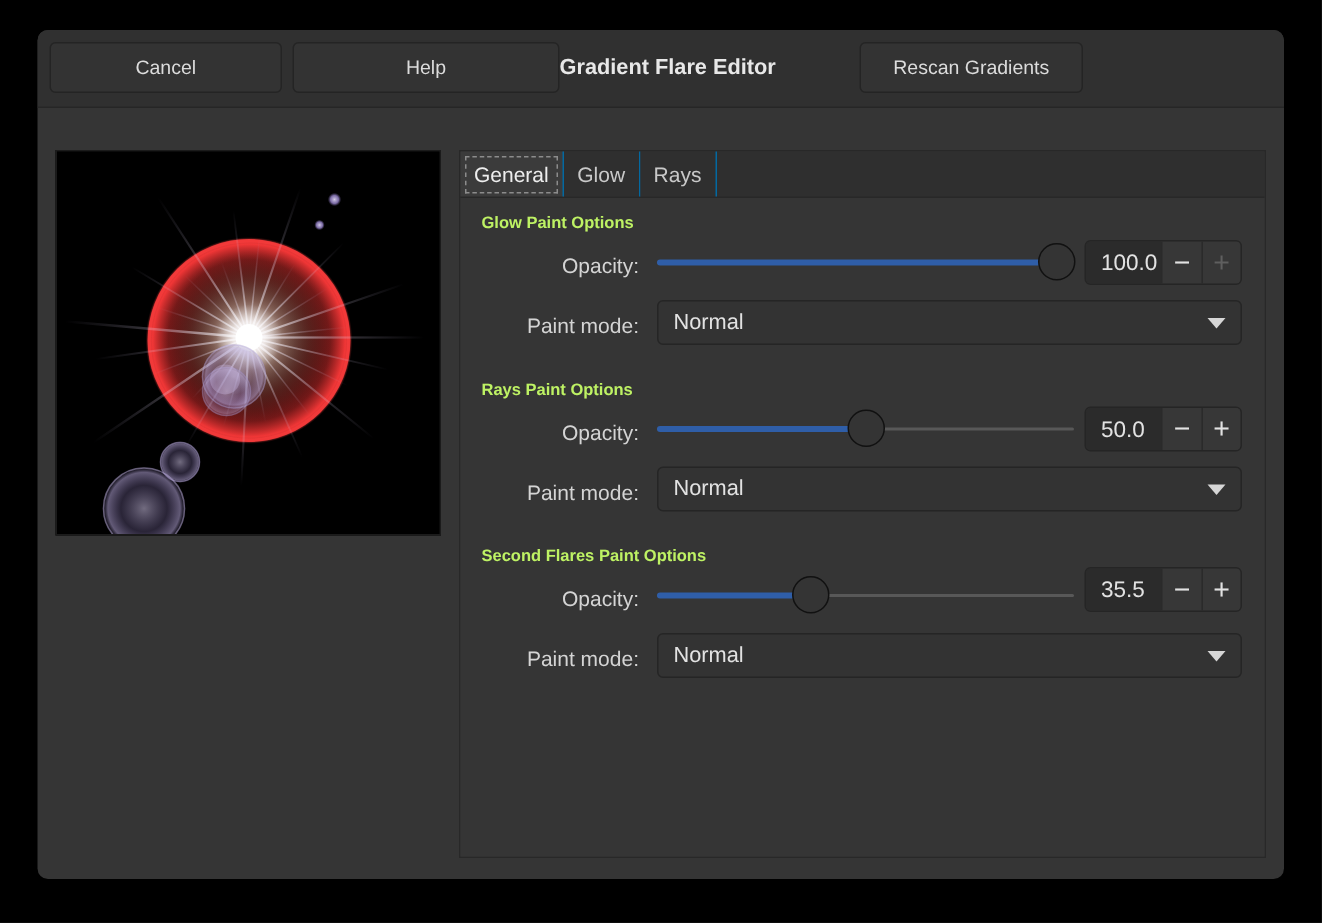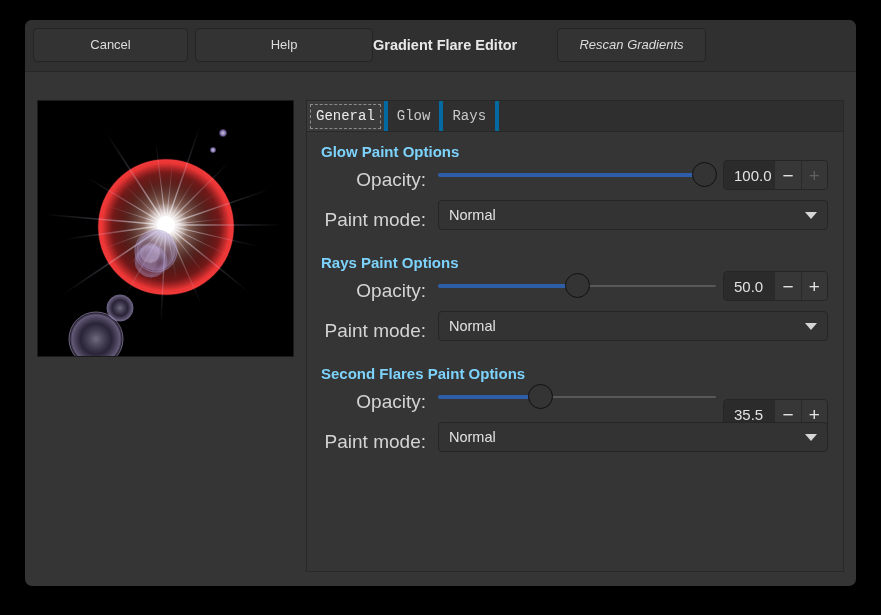"Rescan Gradients" #btn-rescan { font-style: italic -> none; left: 532px -> 548px }
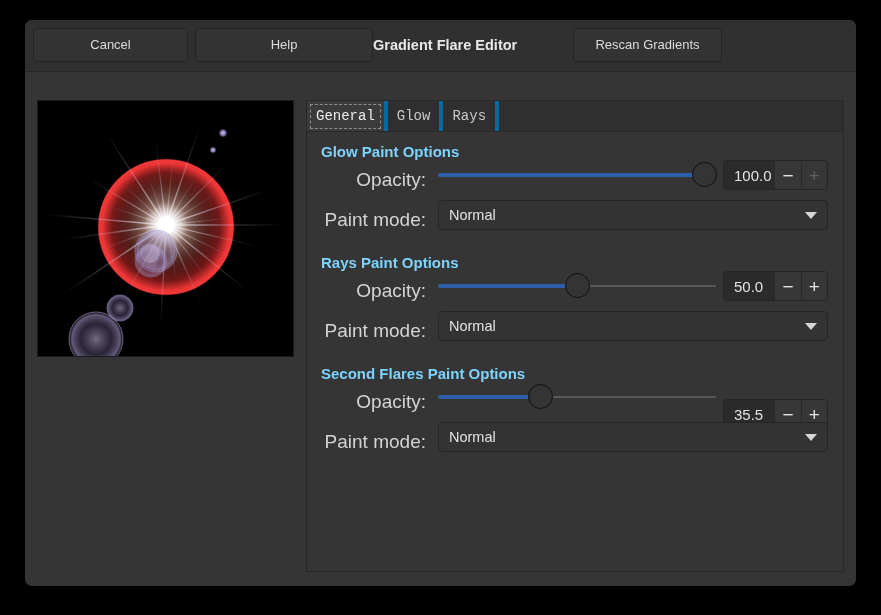"General" .tab { border-right: 4px solid #0369a1 -> 1px solid #0369a1; font-family: Liberation Mono, monospace -> none }
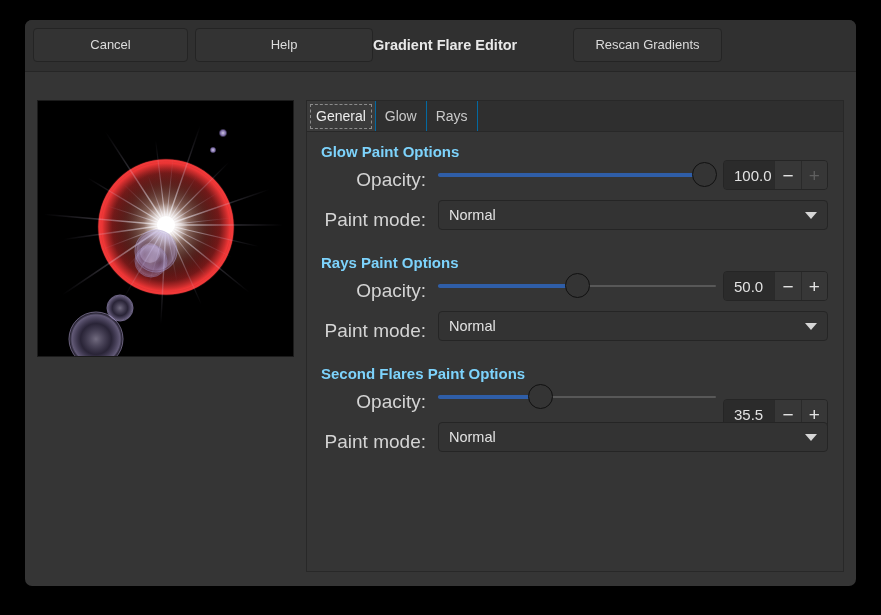"Glow Paint Options" .section-title { color: #7dd3fc -> #bef264; font-size: 15px -> 11px }
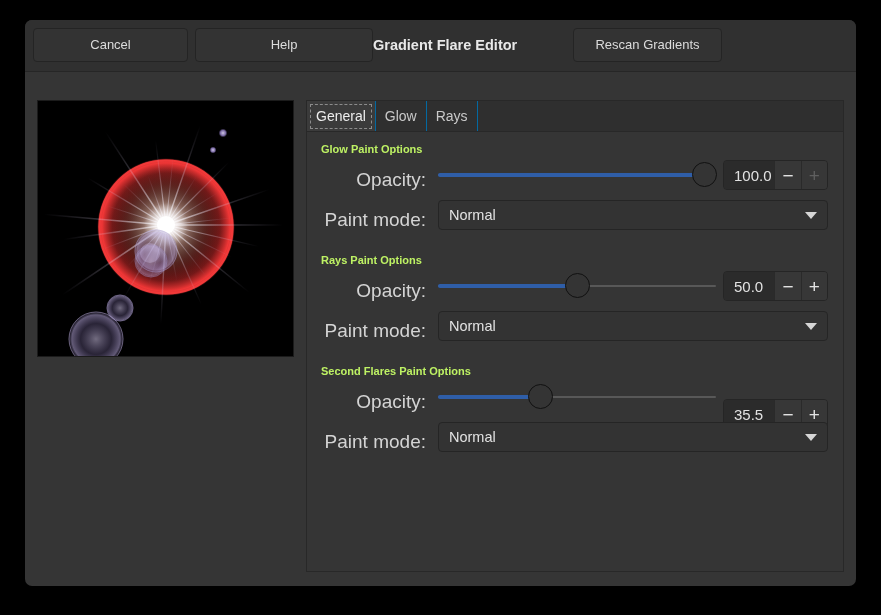"Opacity:" .row-label { font-size: 19px -> 14px }
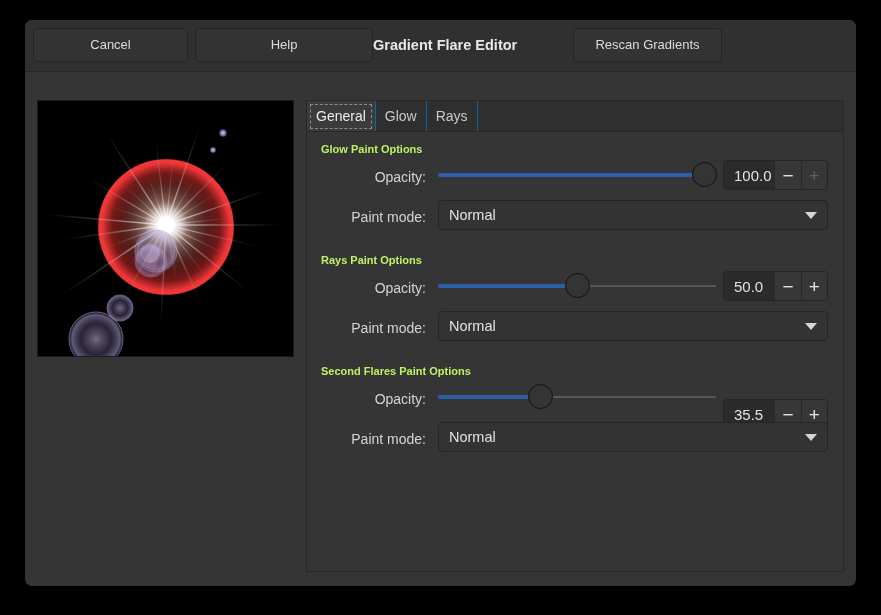"35.5" div.spin { top: 267px -> 246px }
